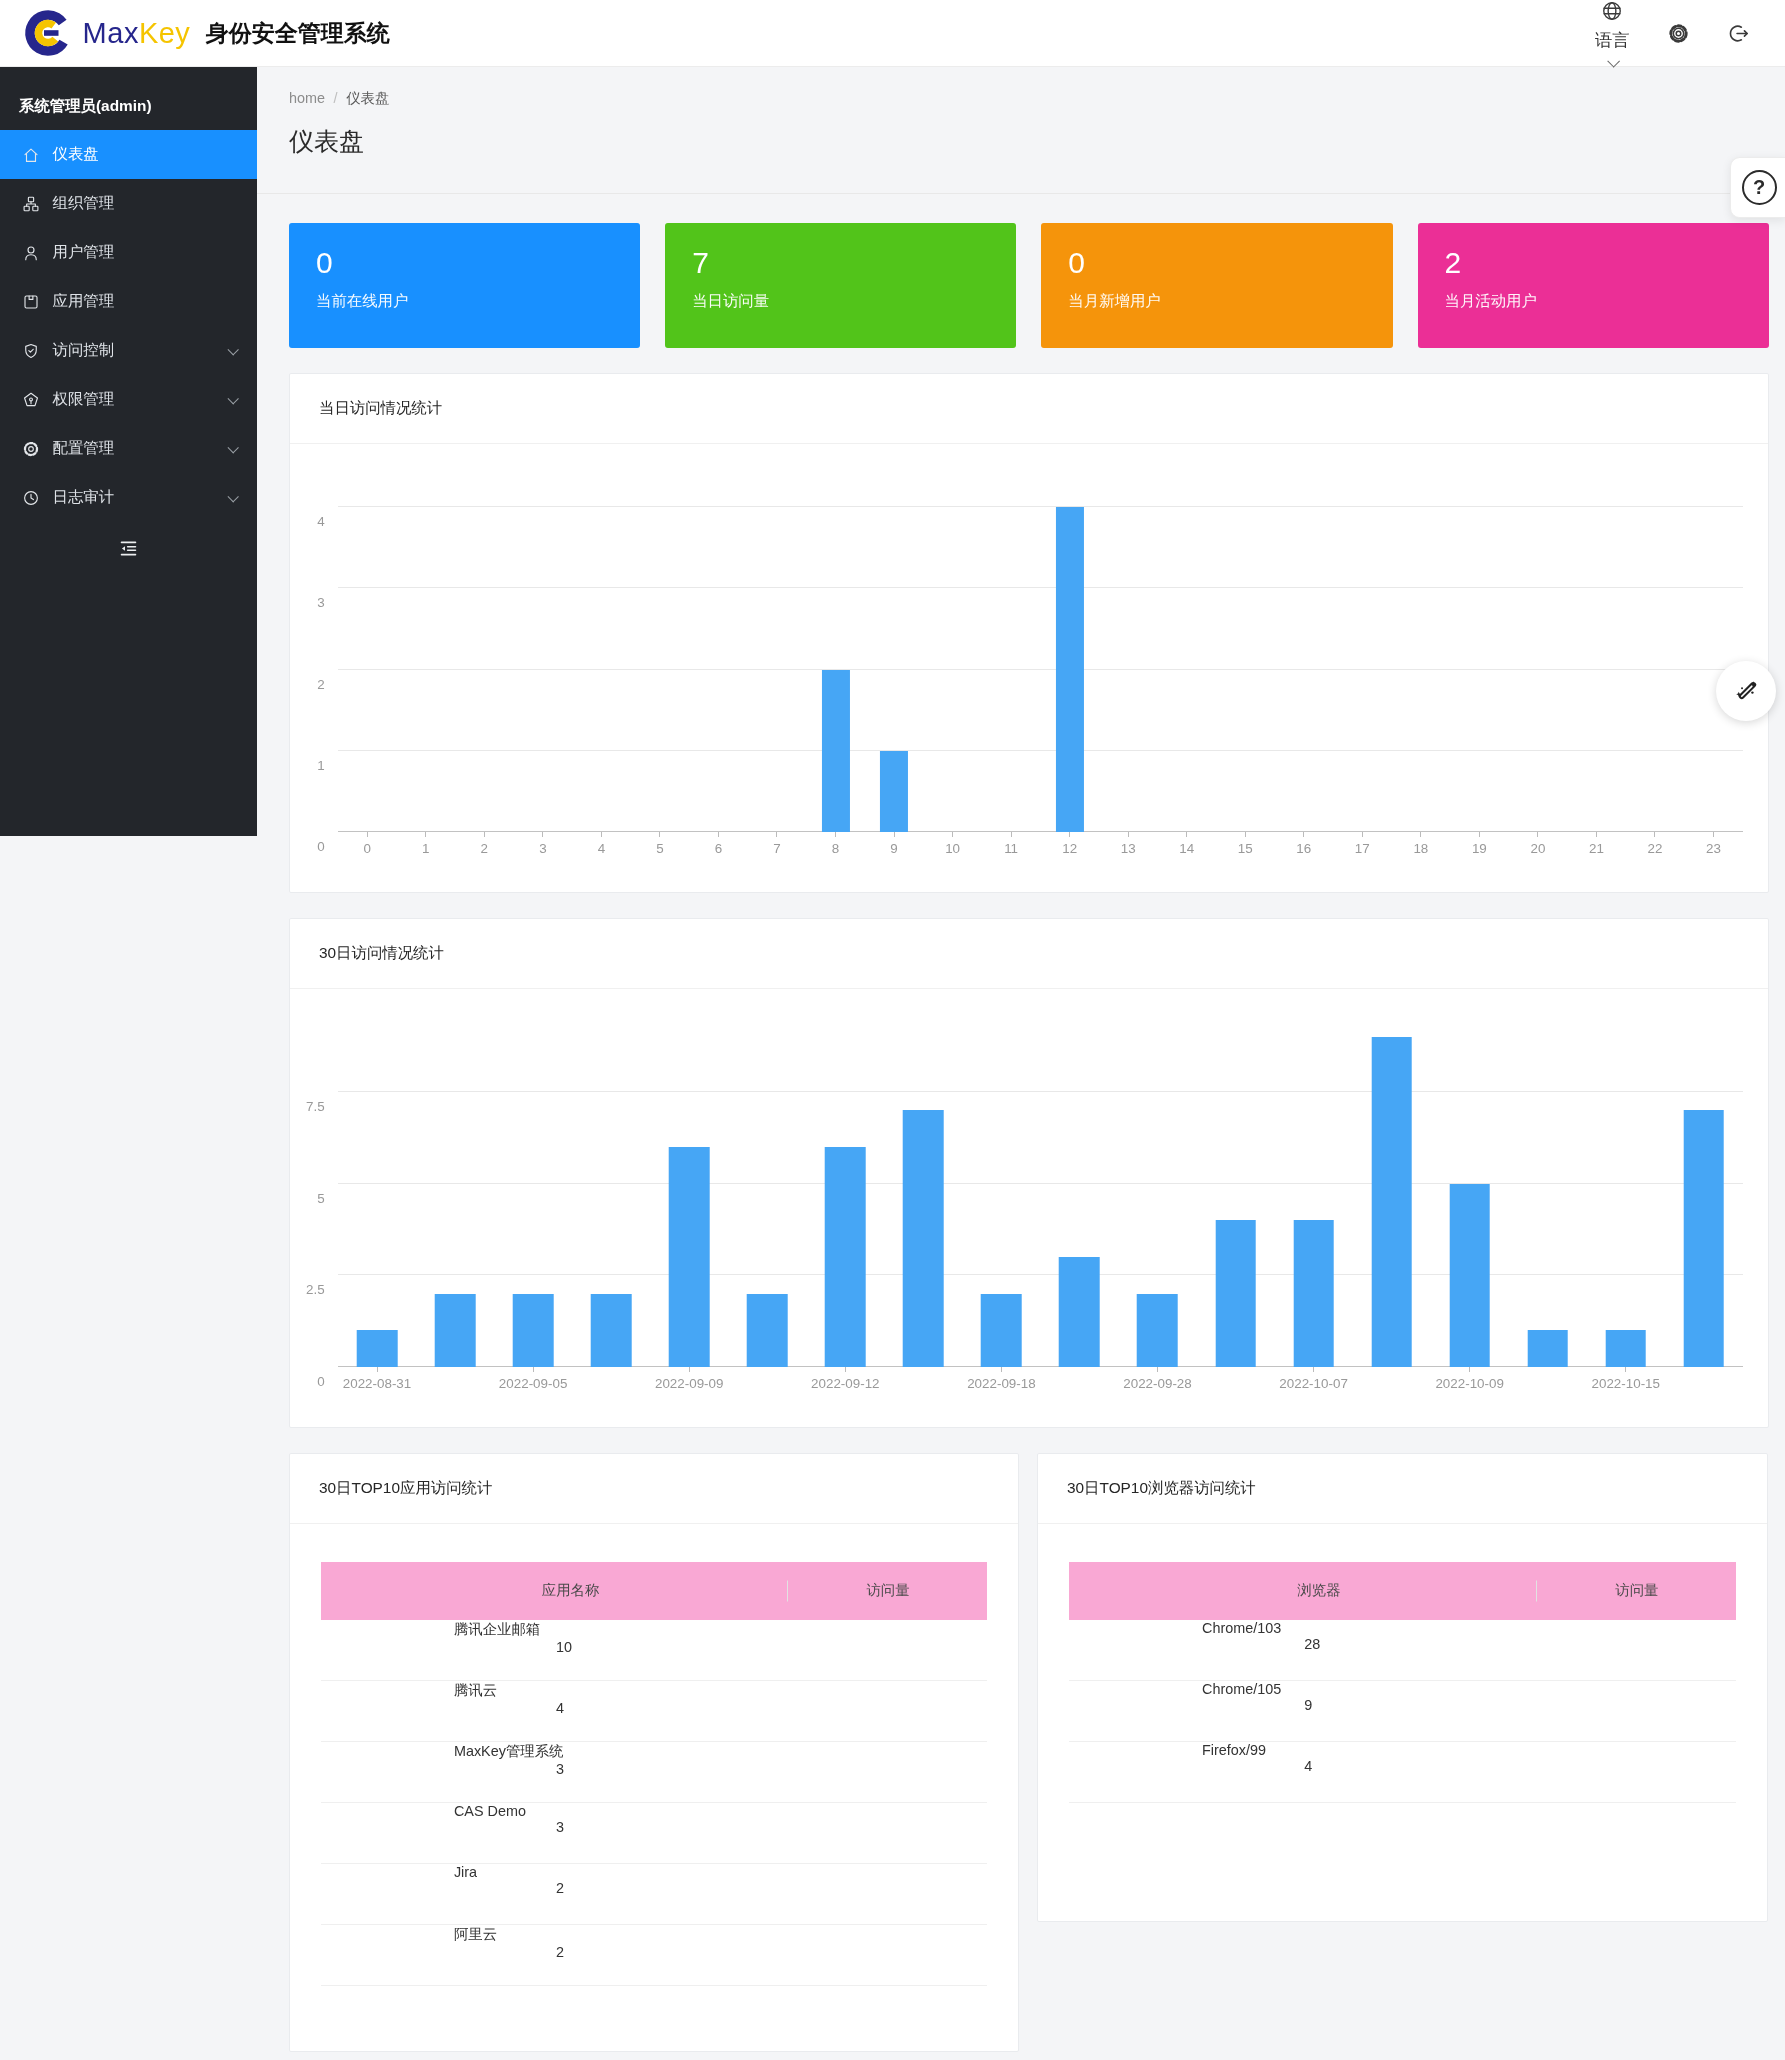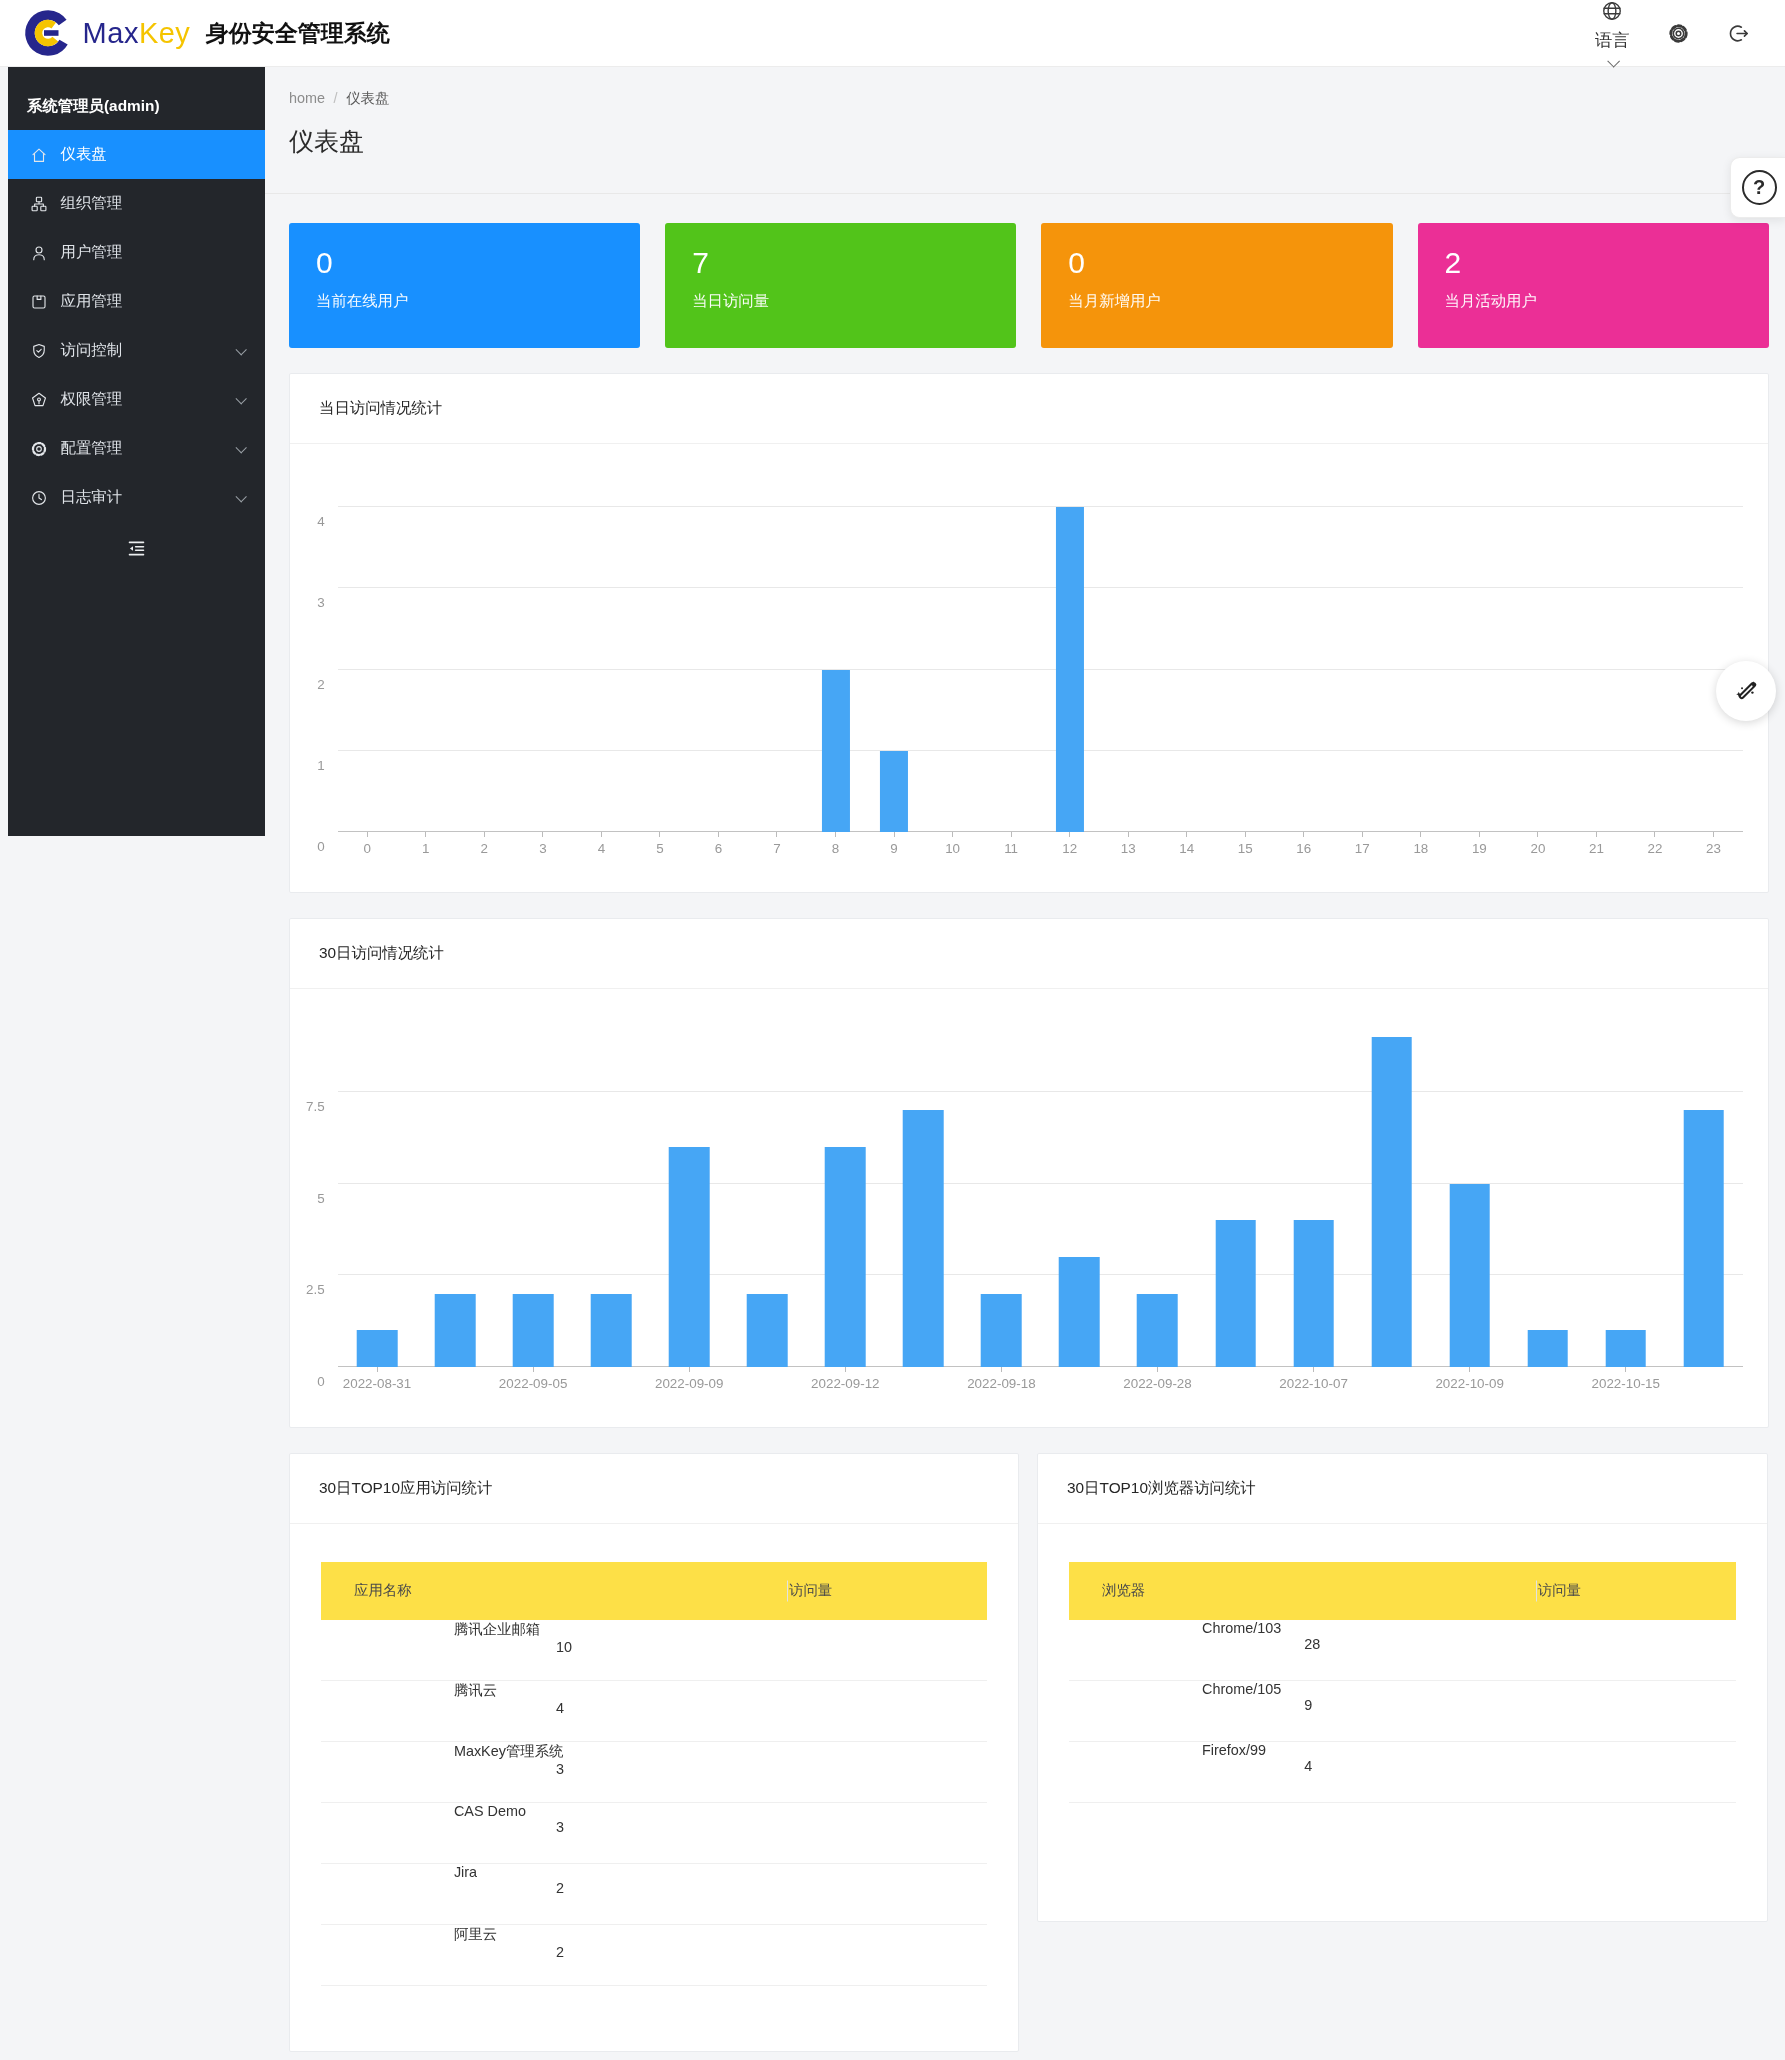"系统管理员(admin)" .sidebar { left: 8px -> 0 }
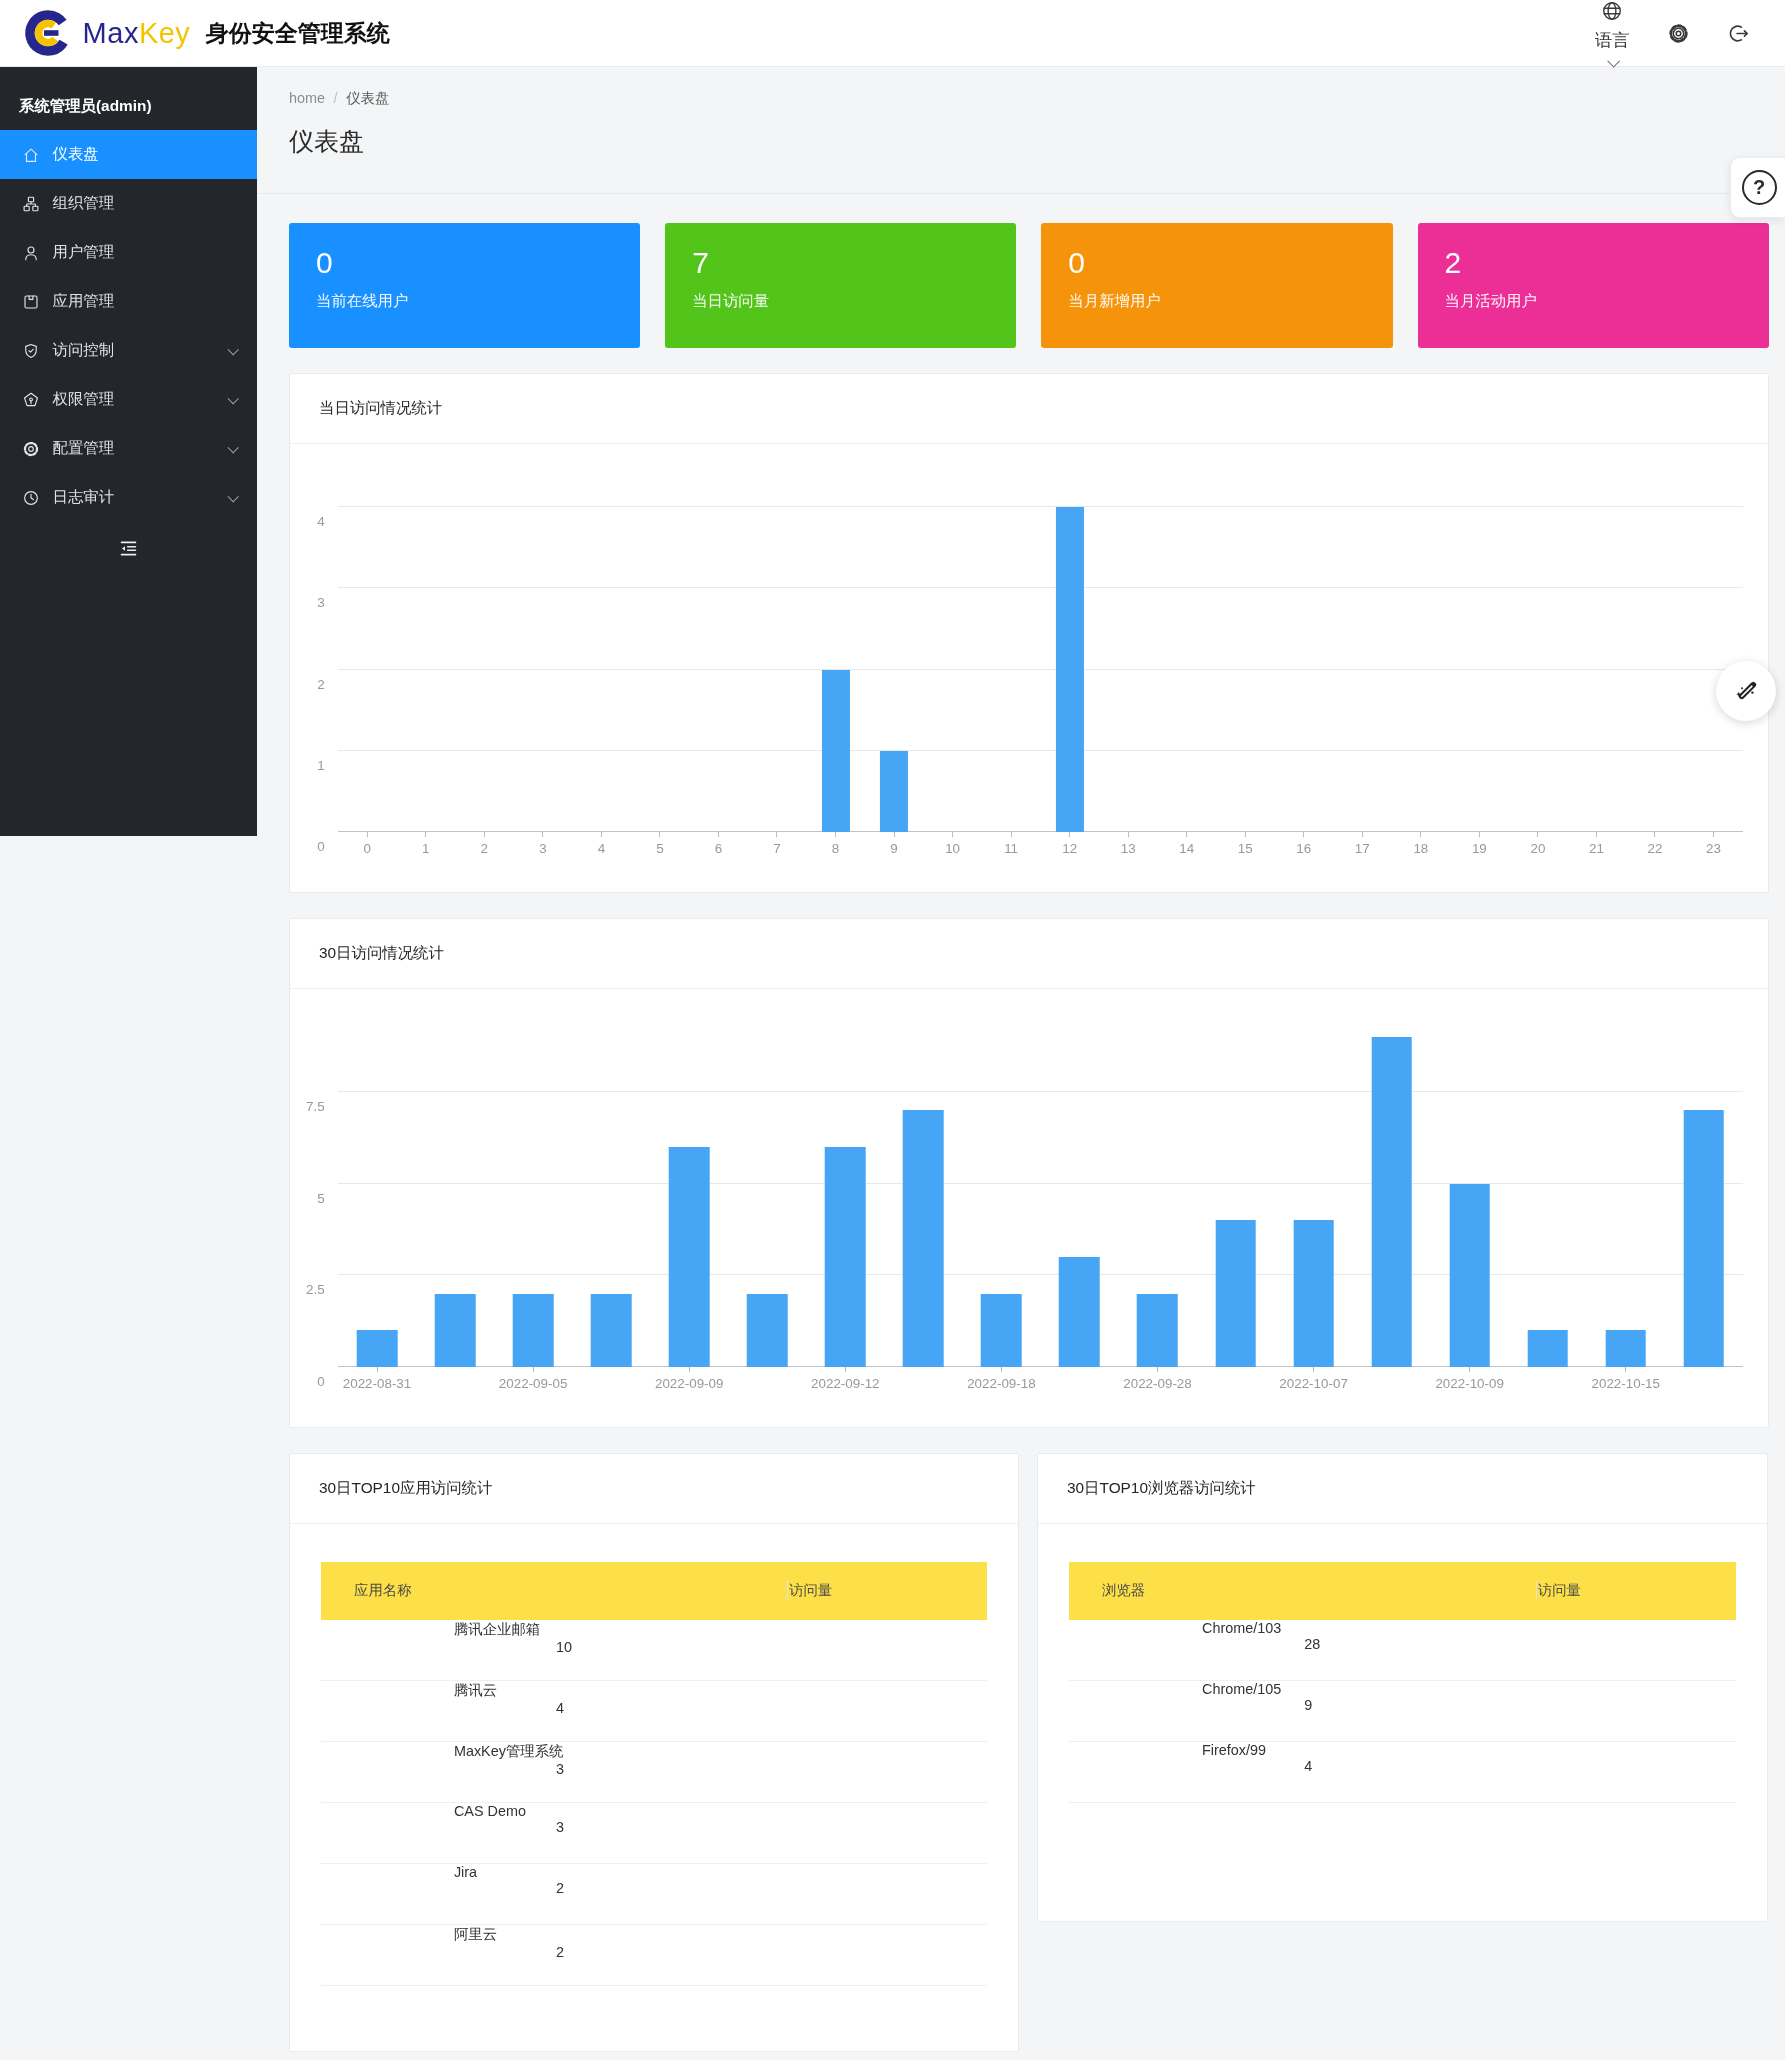"应用名称" .t-head { background: #fde047 -> #f9a8d4; text-align: none -> center }
